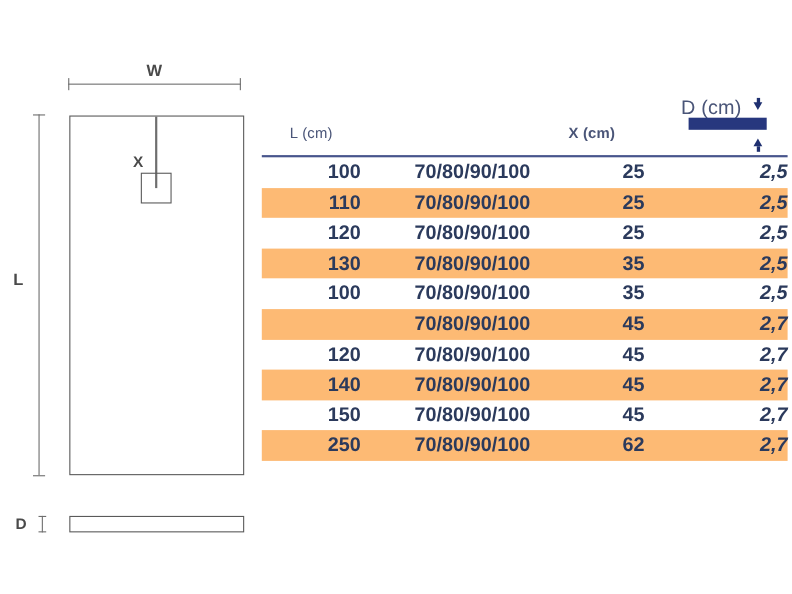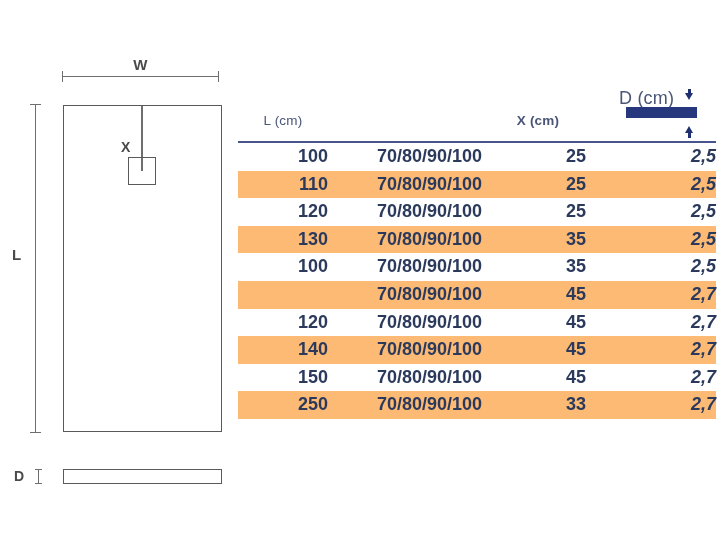"33" div.td { text: 33 -> 62 }
